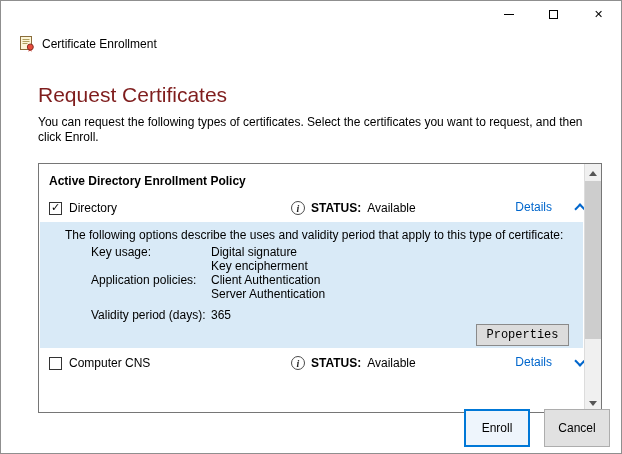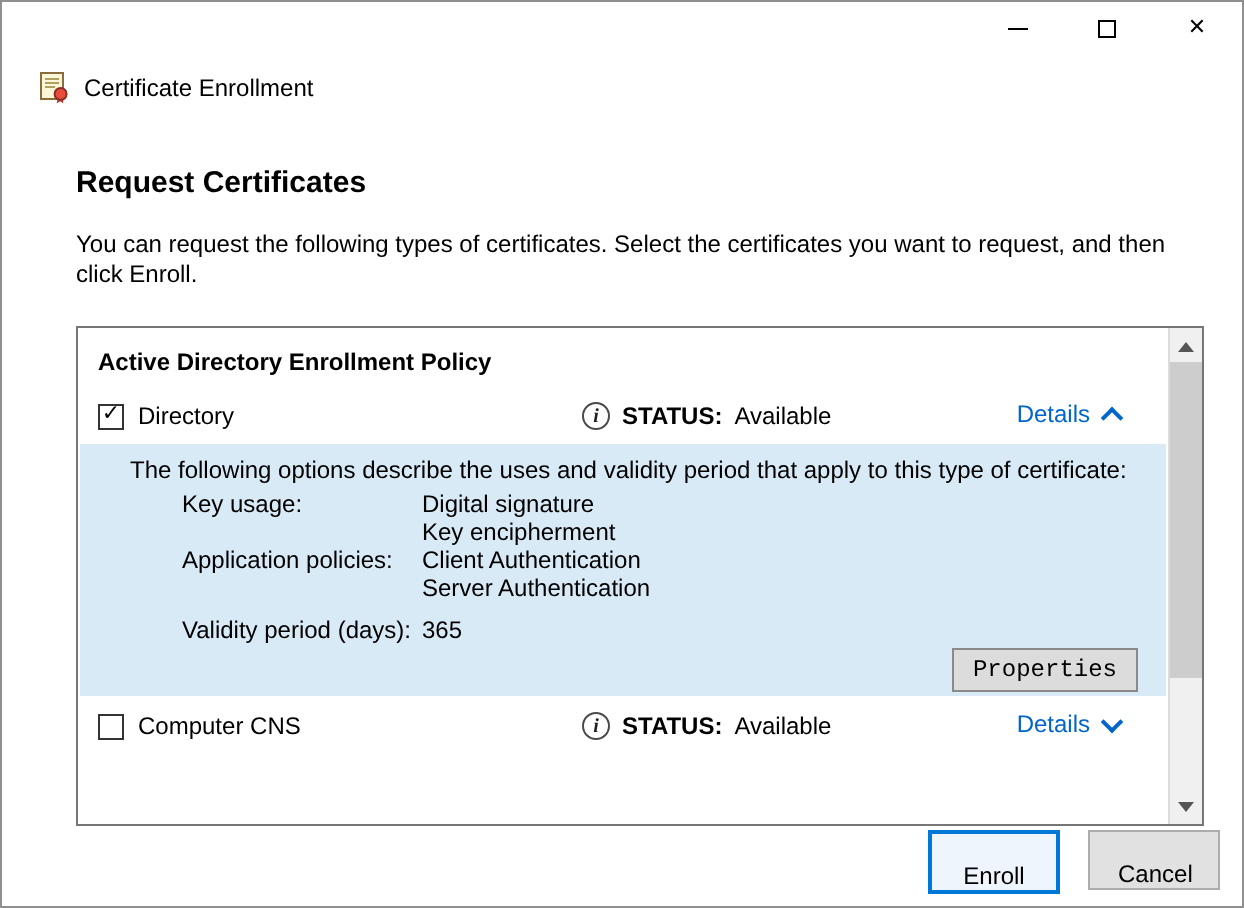"Request Certificates" .page-title { color: #000000 -> #7f1d1d; font-size: 15px -> 21px; font-weight: 700 -> 400 }
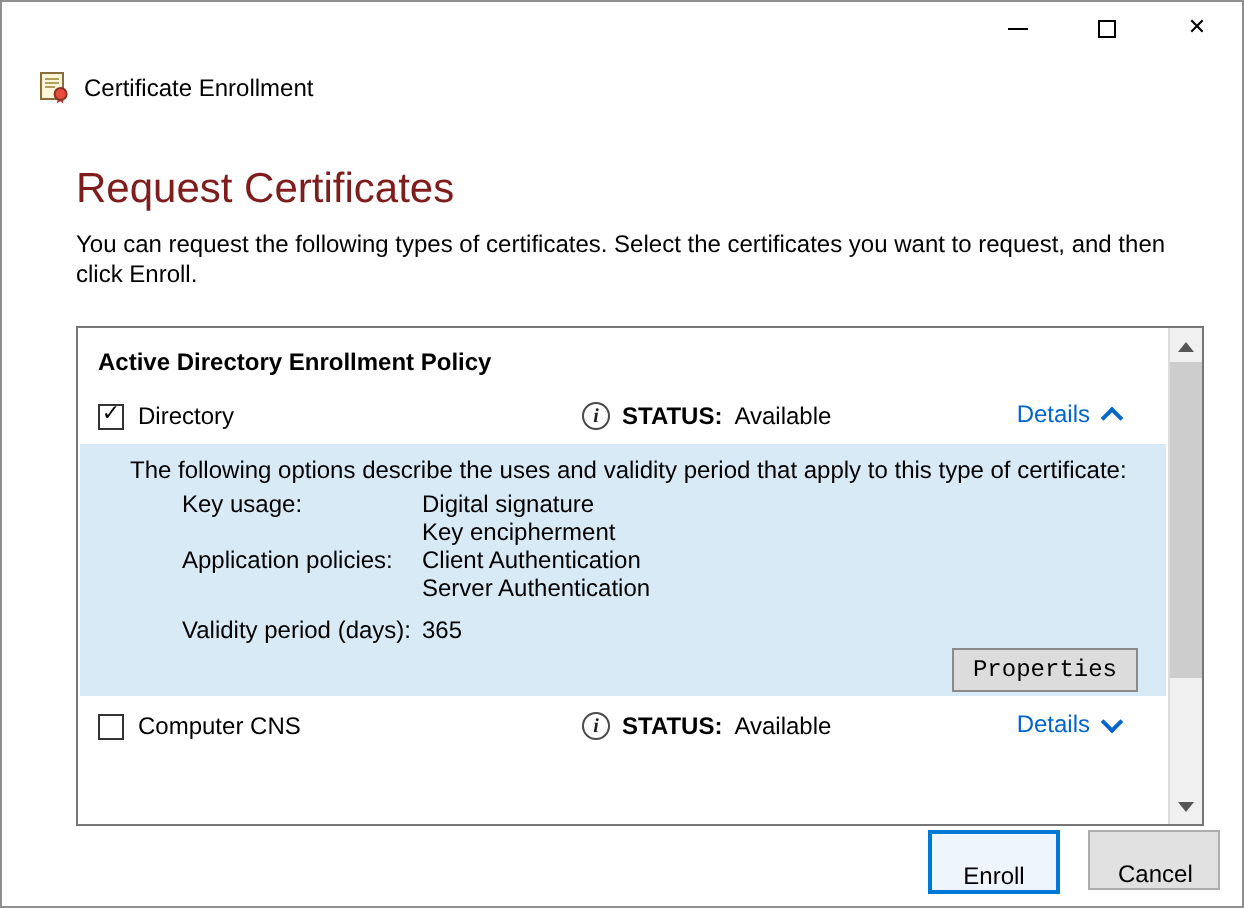"Details" .details-link { gap: 7px -> 24px; right: 24px -> 0 }
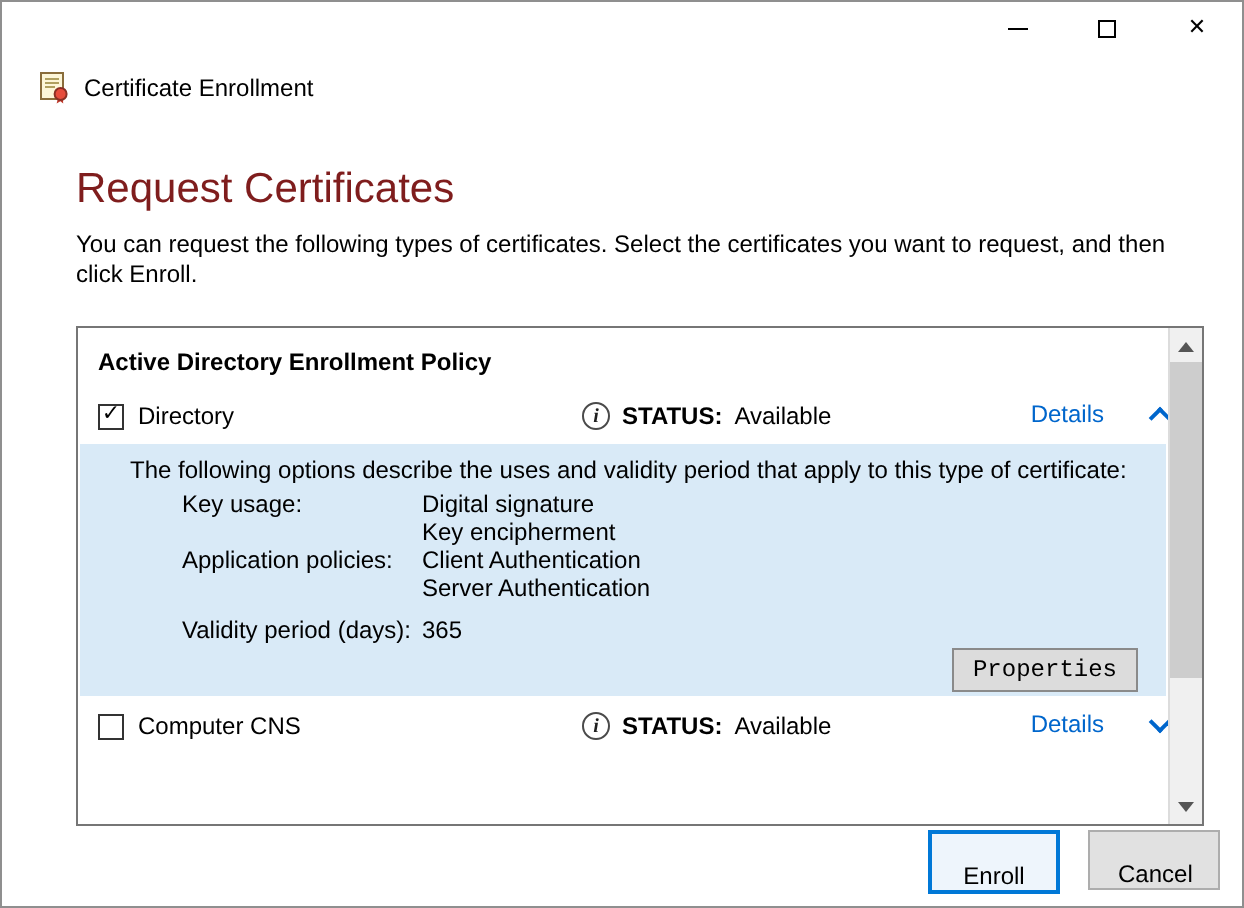"Enroll" .btn { height: 22px -> 38px; padding: 14px -> 4px }
